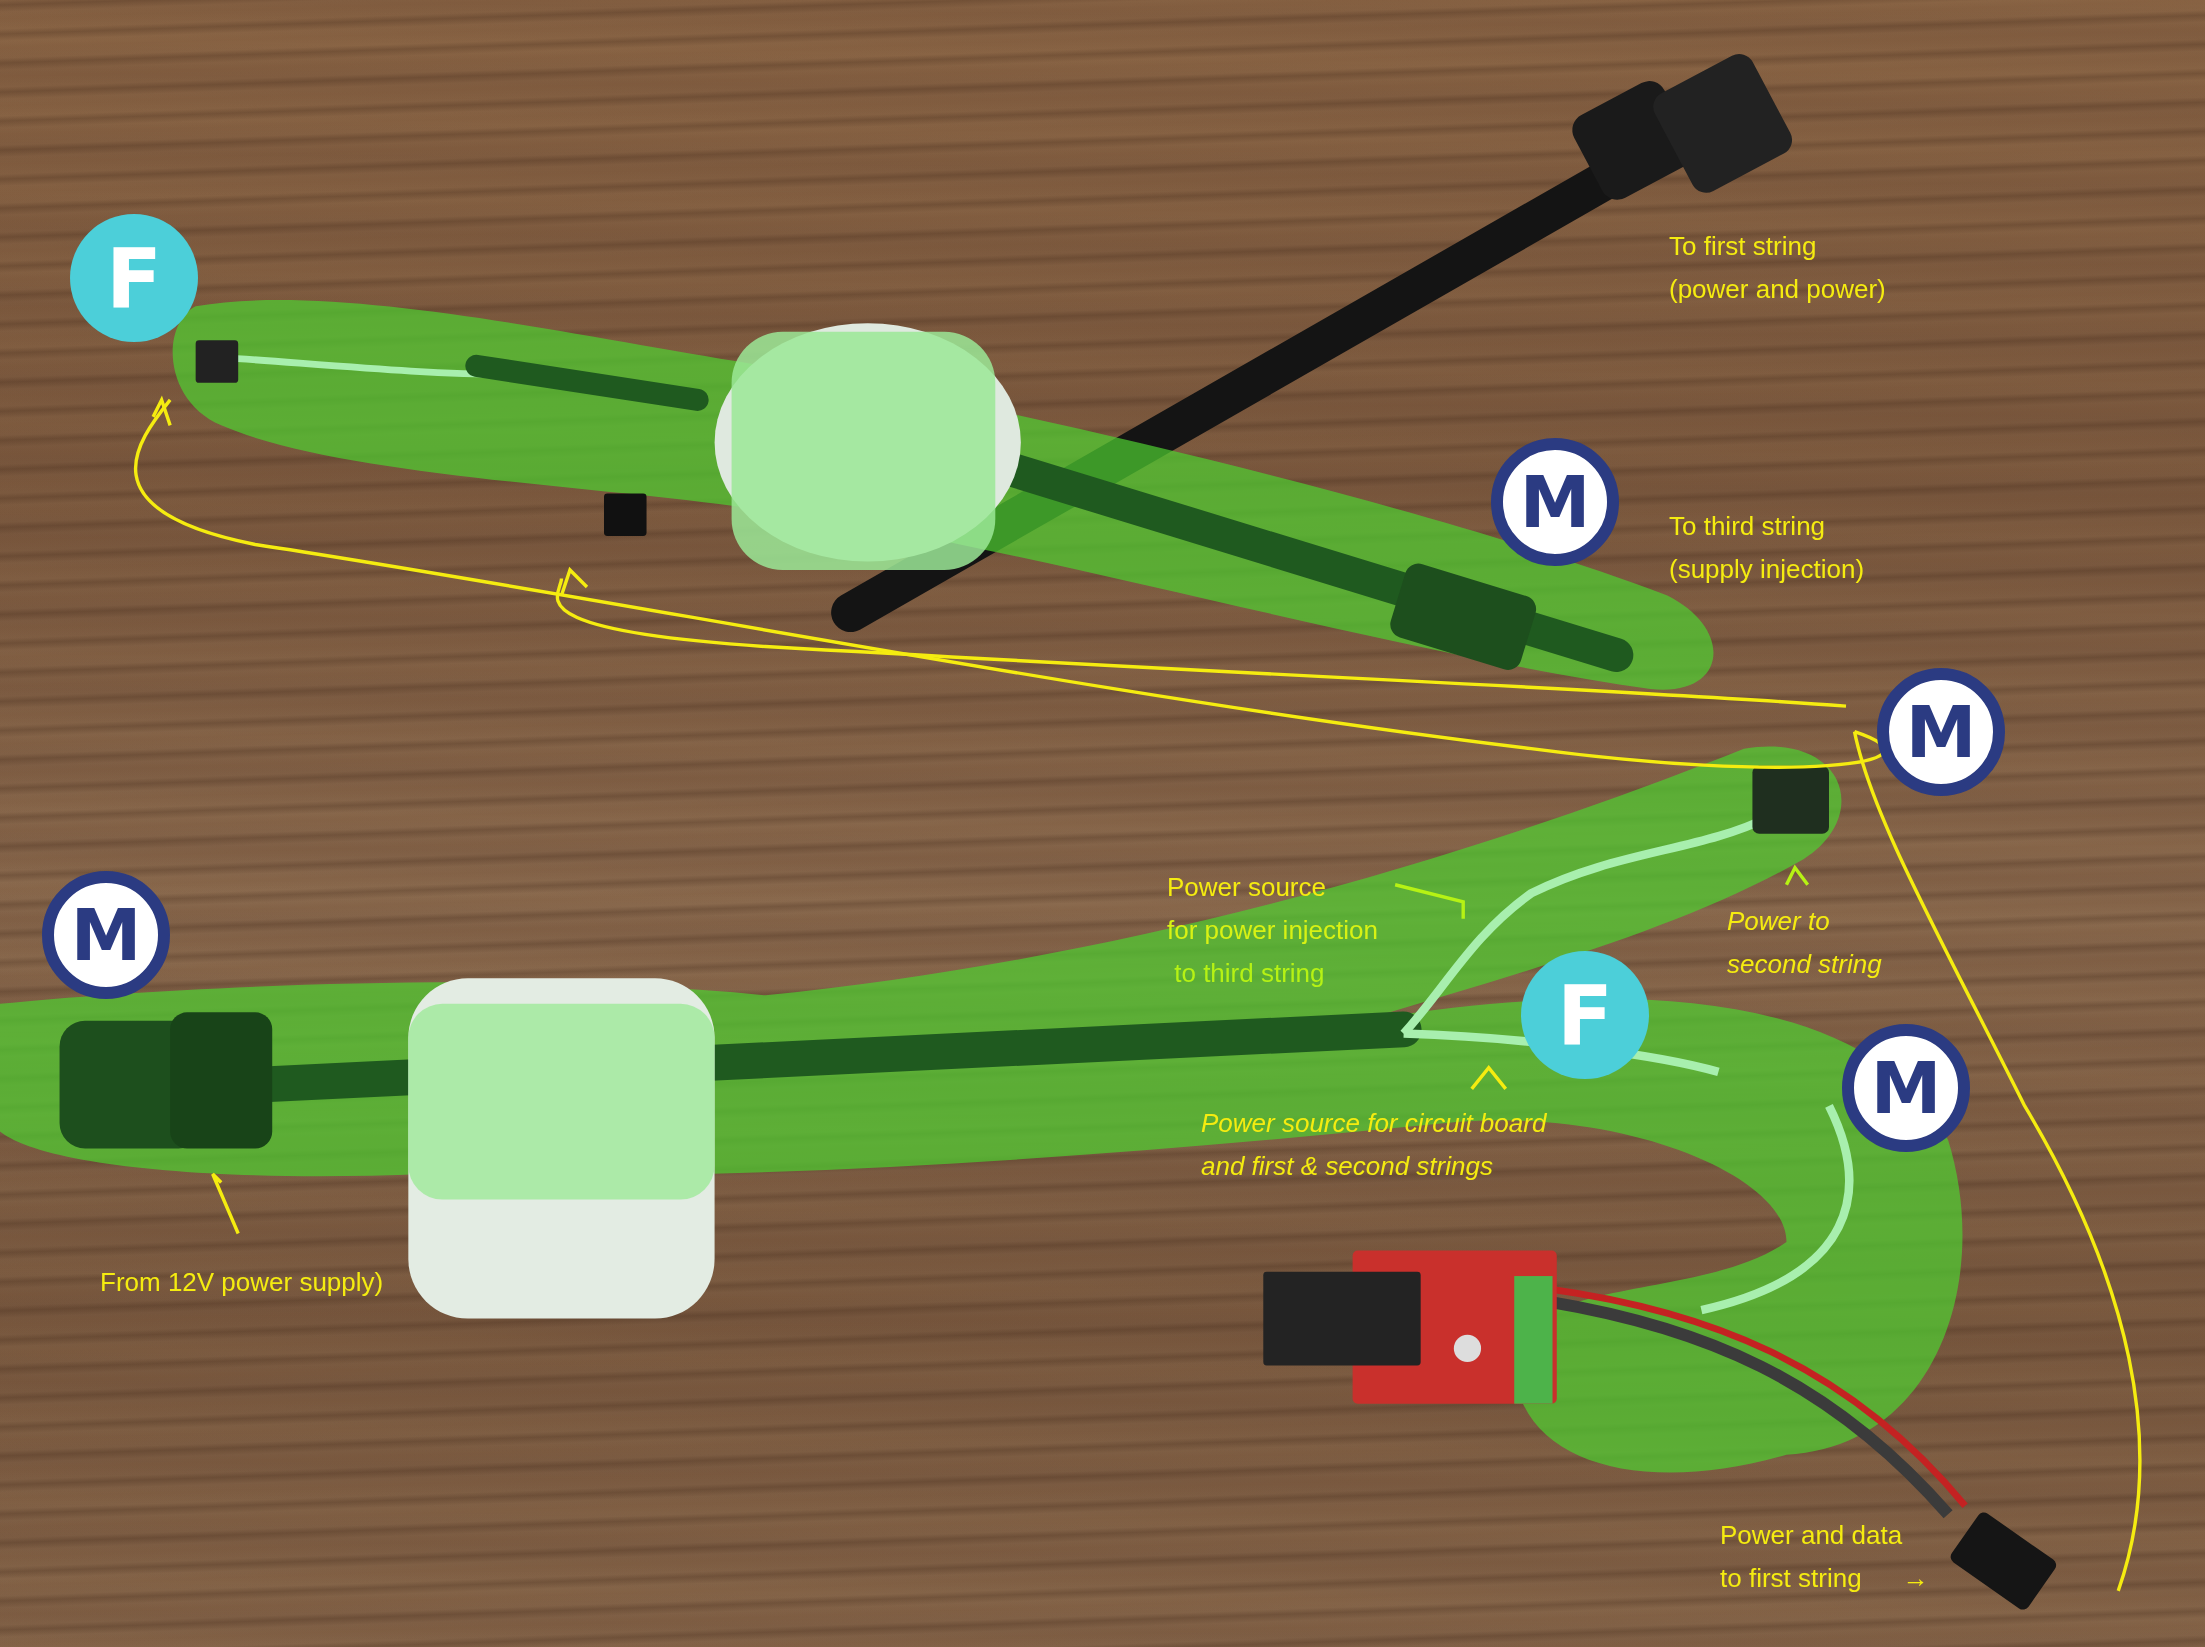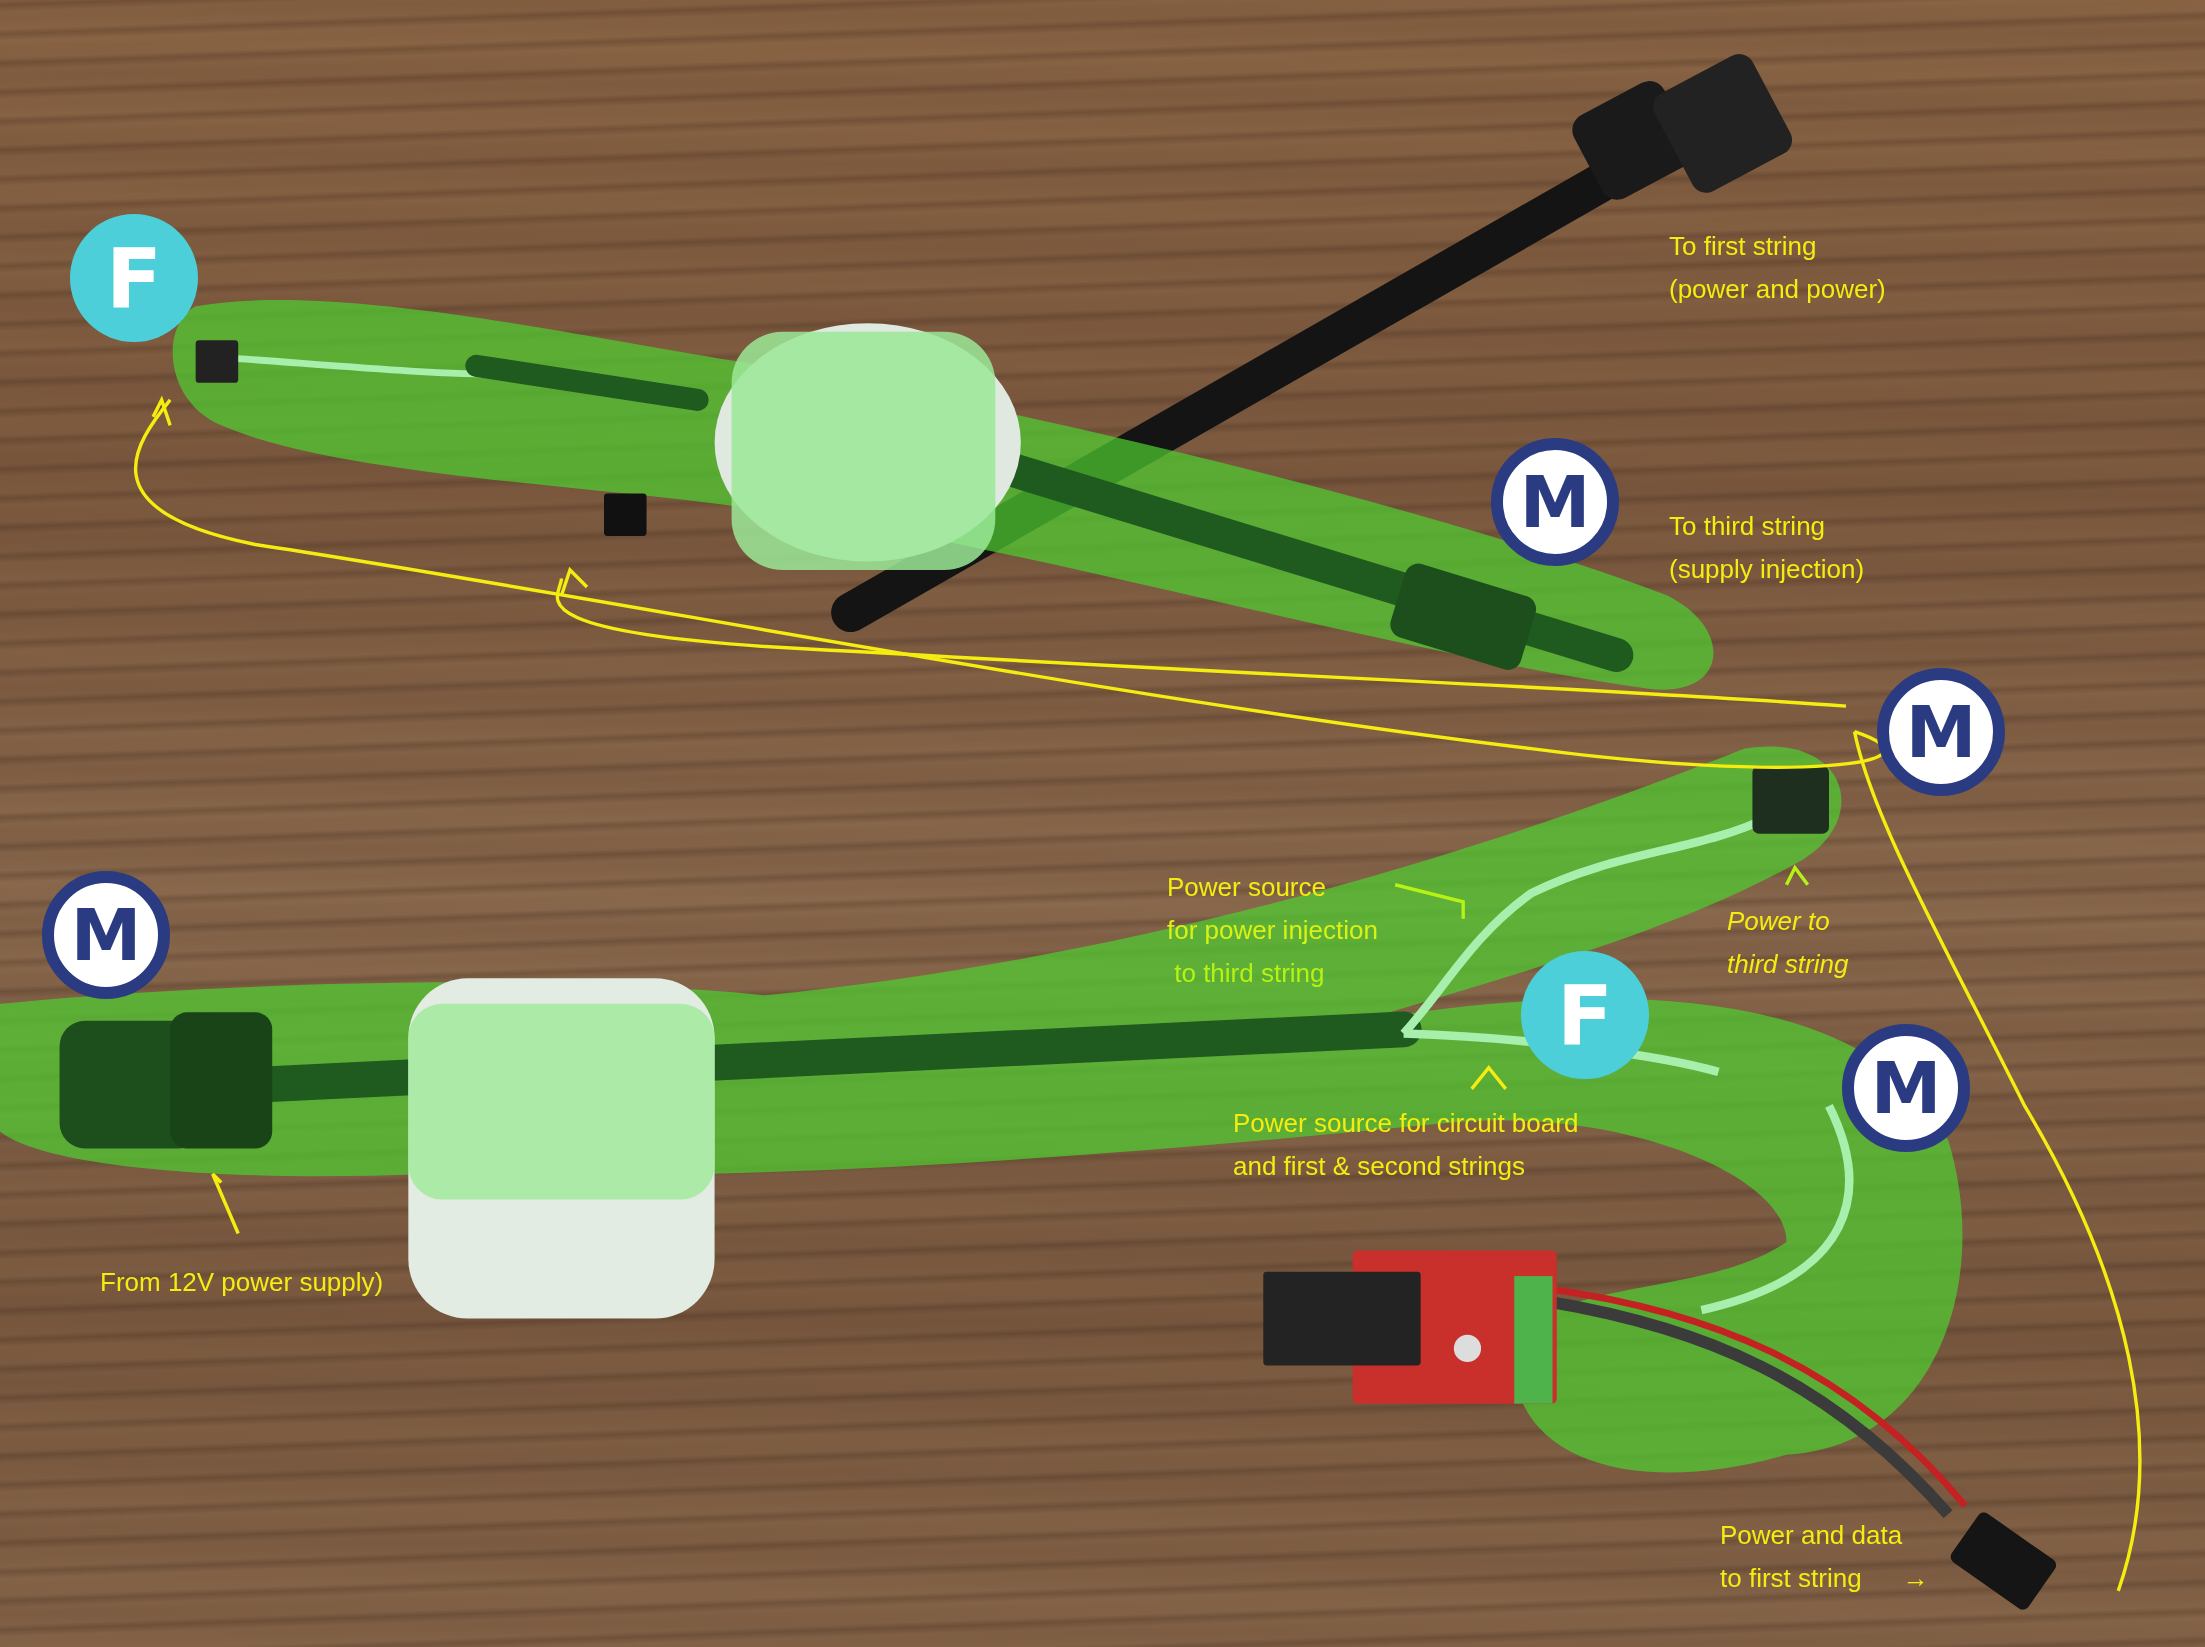"third string" div { text: third -> second }
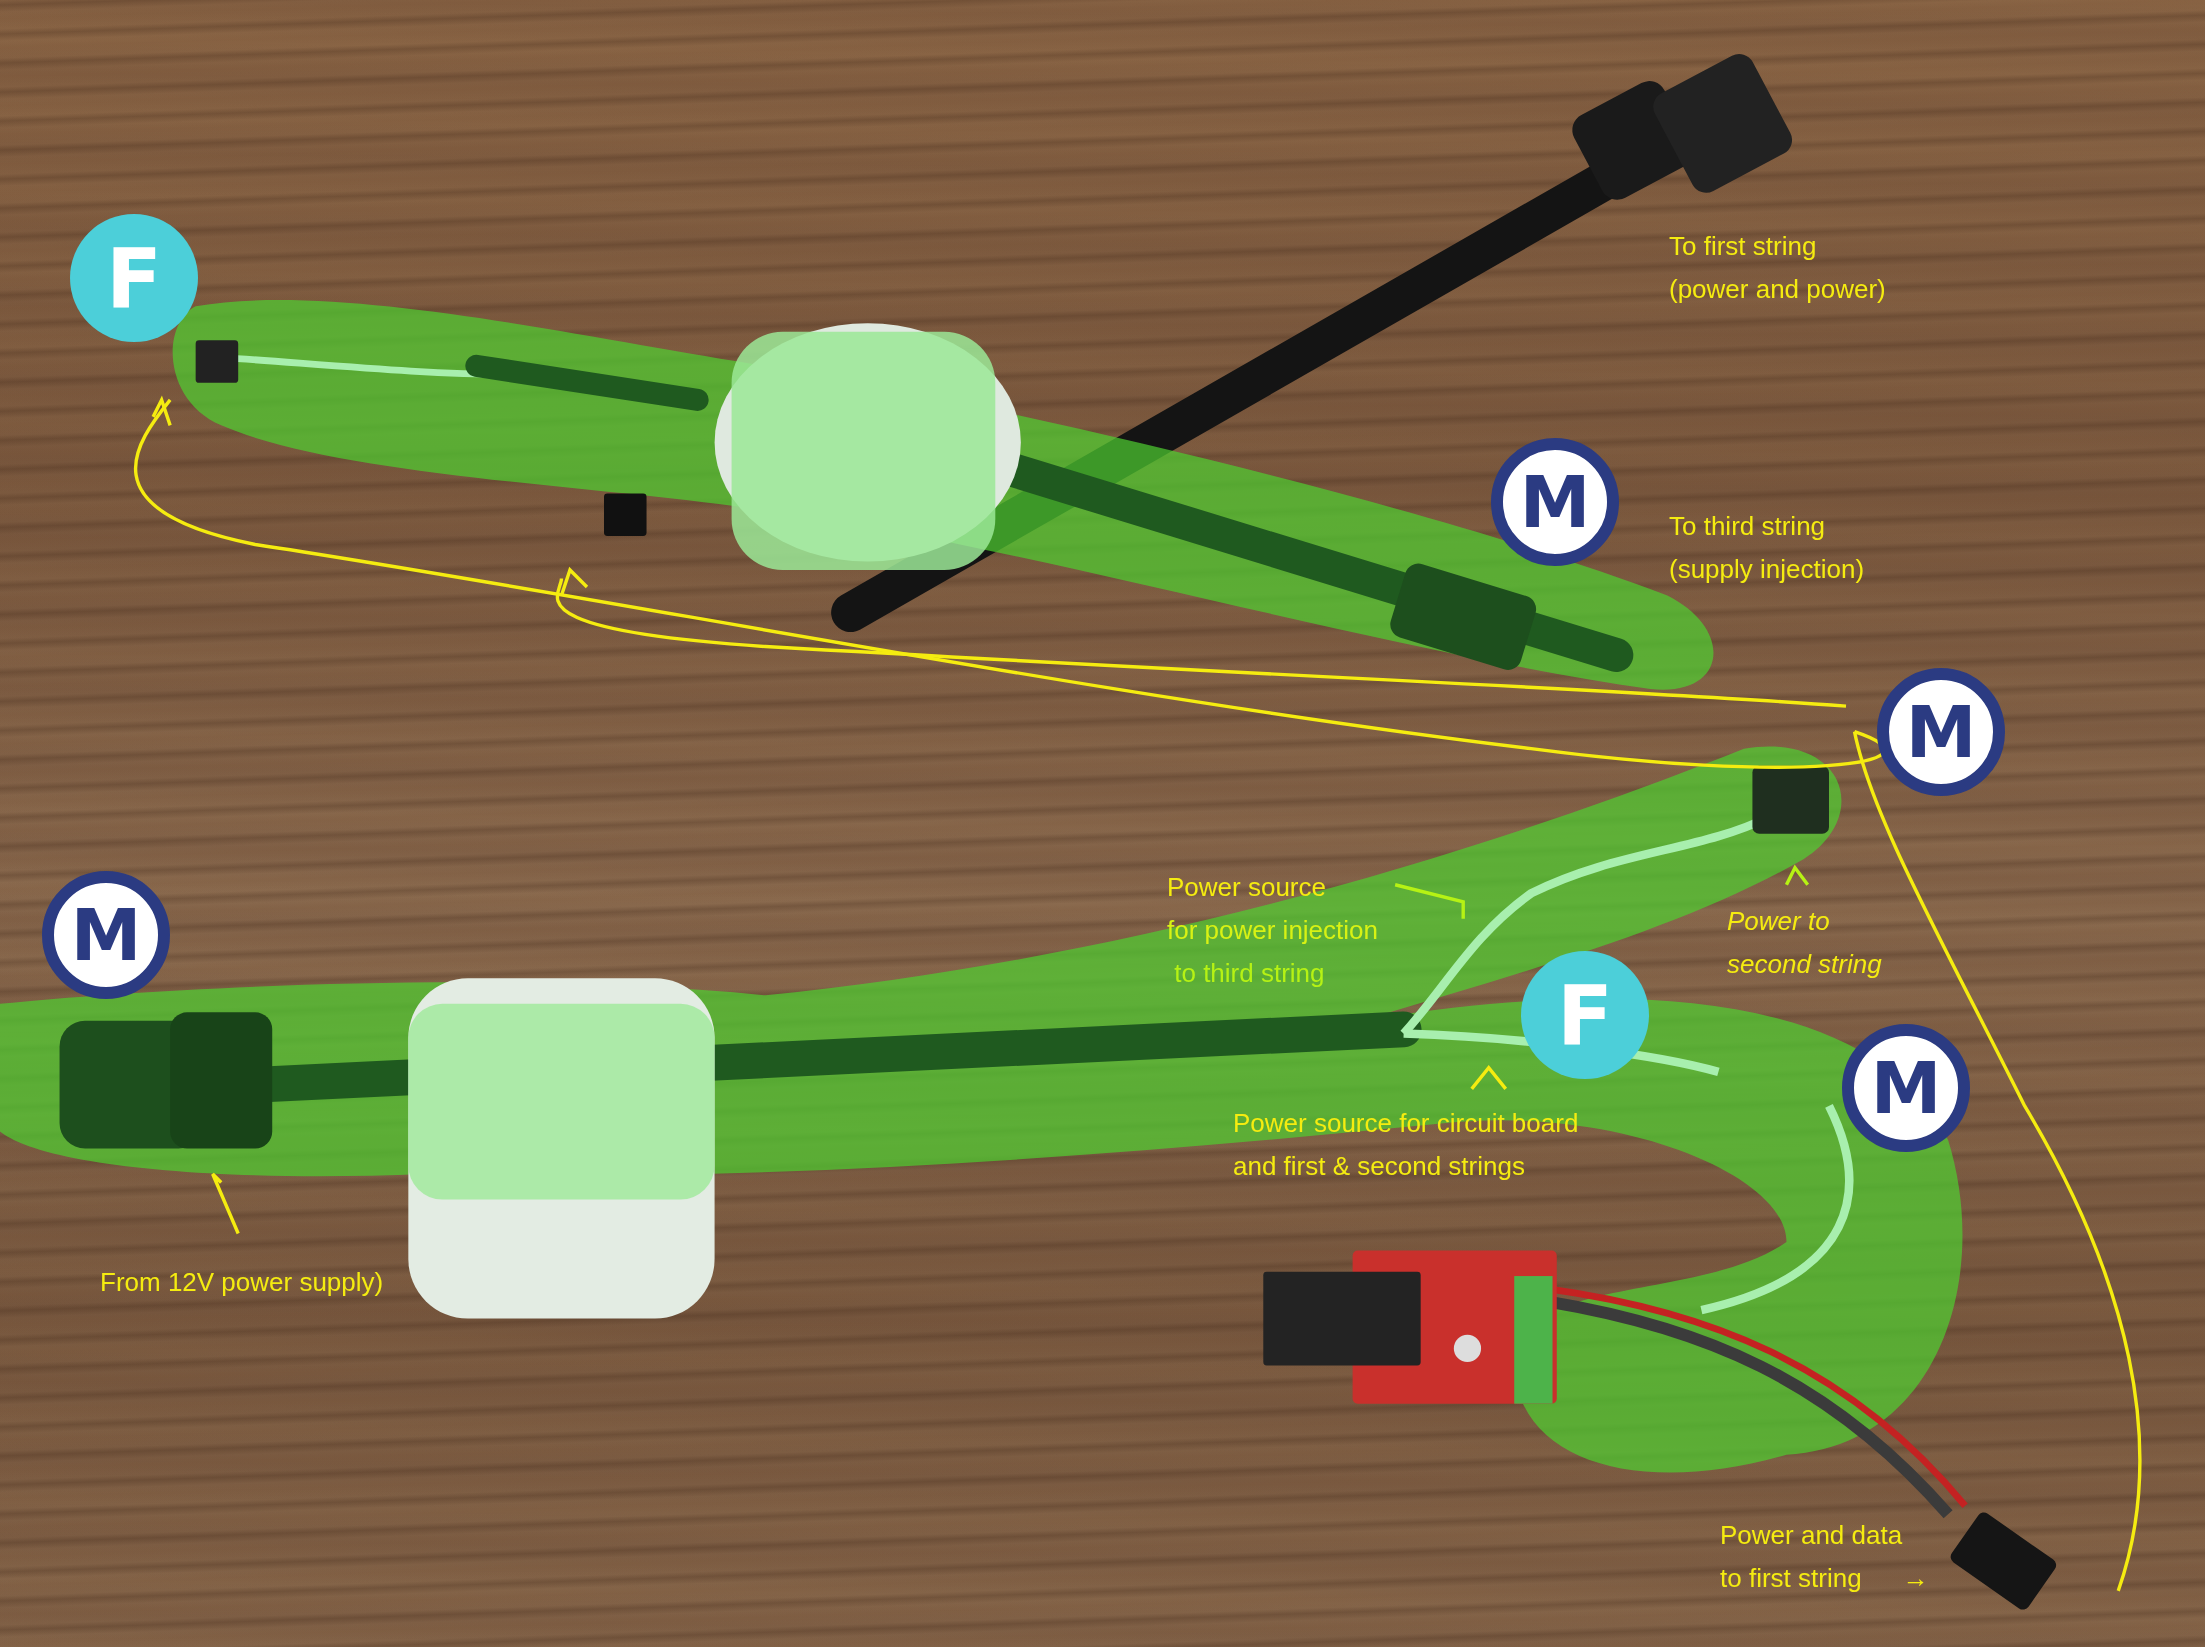"Power source for circuit board" div.label { font-style: none -> italic; left: 1233px -> 1201px }
